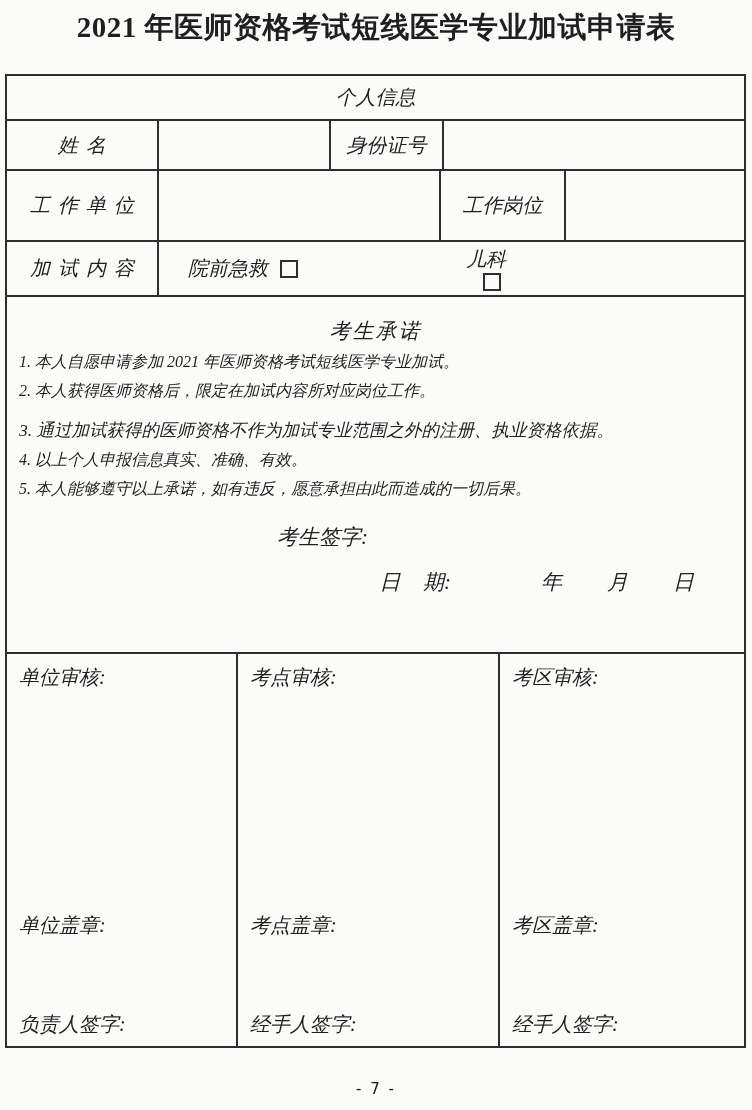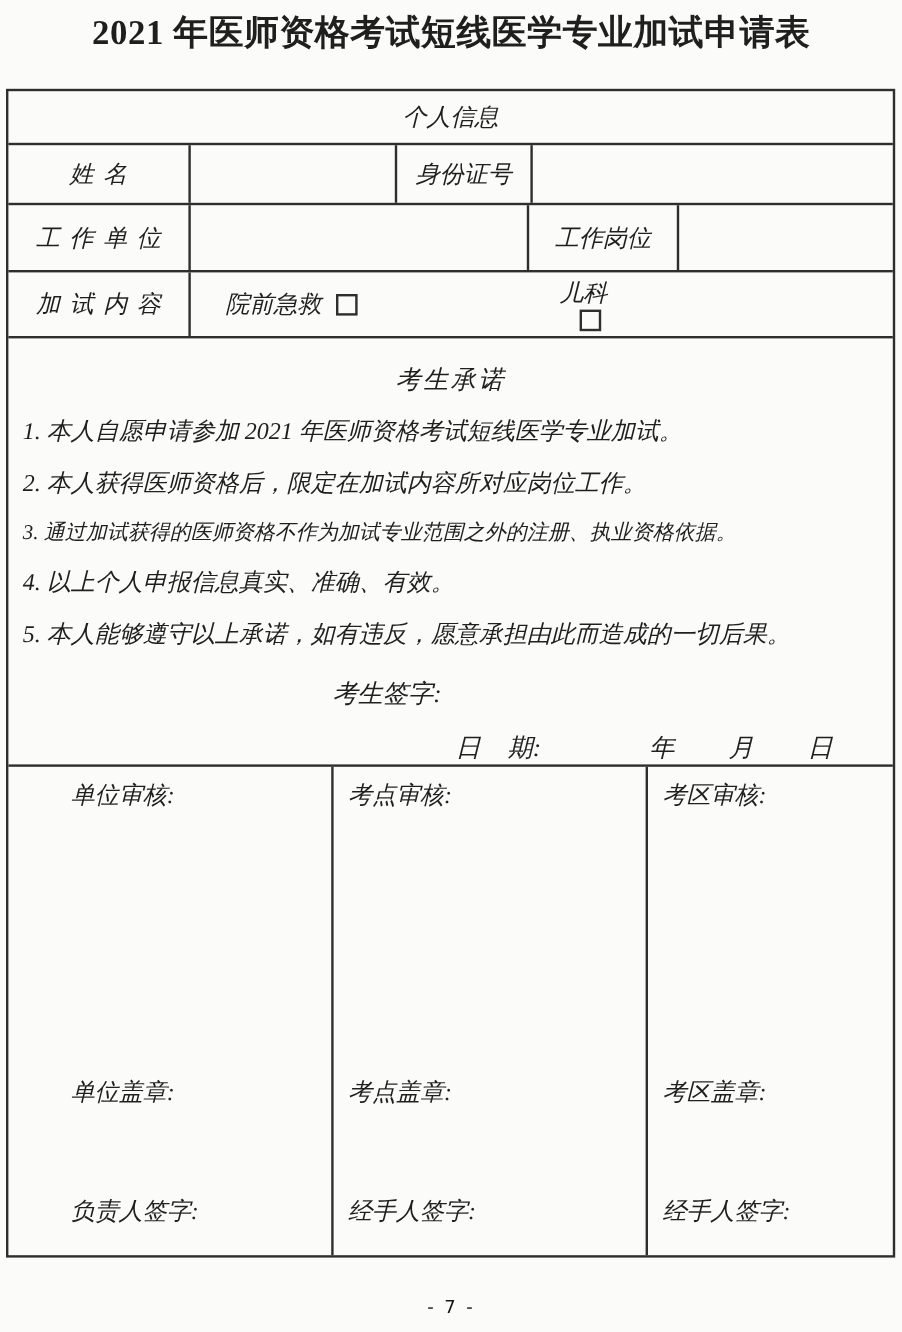"工 作 单 位" .r-work { height: 56px -> 71px }
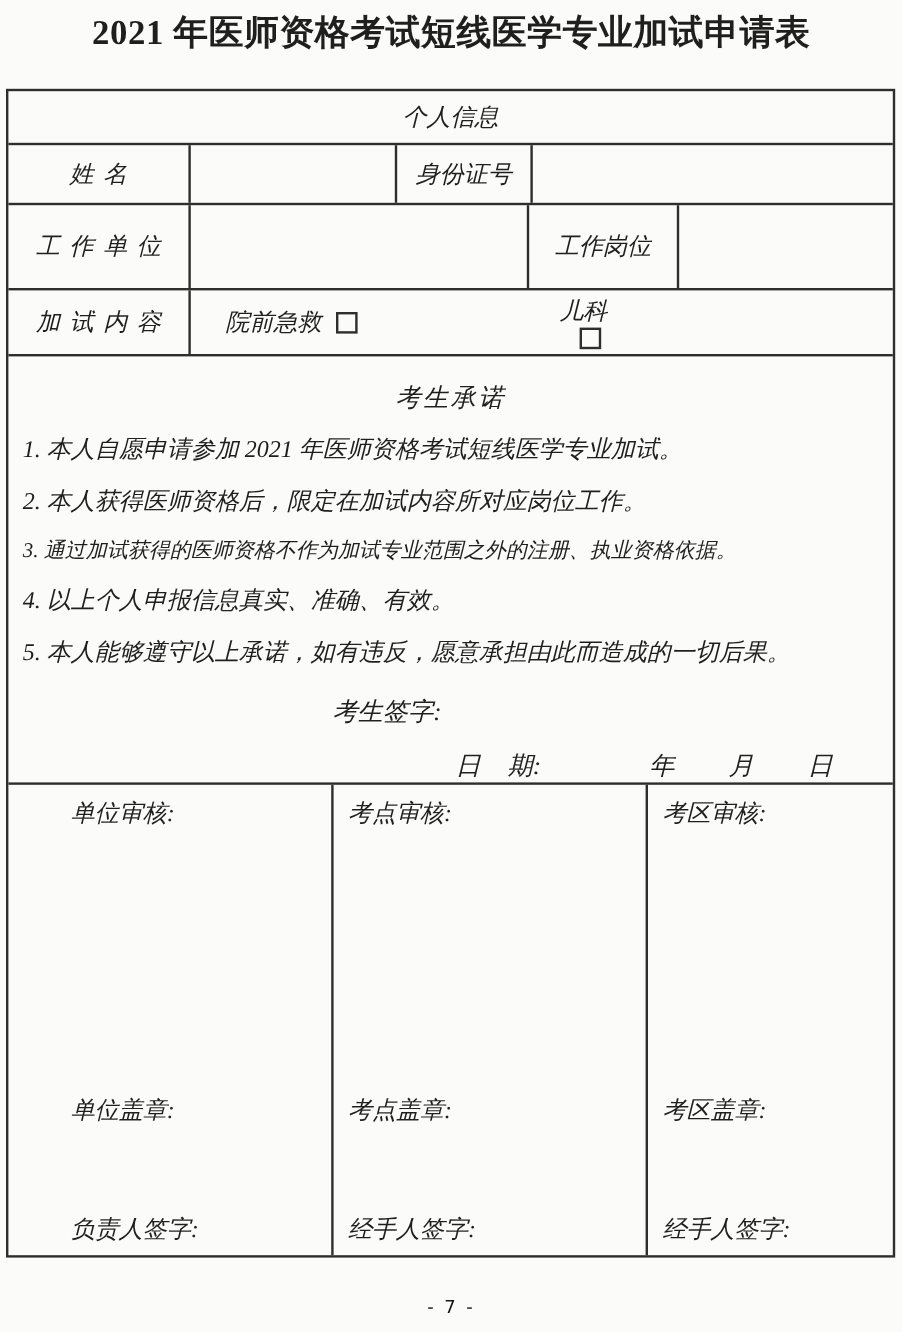"1. 本人自愿申请参加 2021 年医师资格考试短线医学专业加试。" .commit-item { font-size: 20px -> 16px; margin-top: 18px -> 4px }
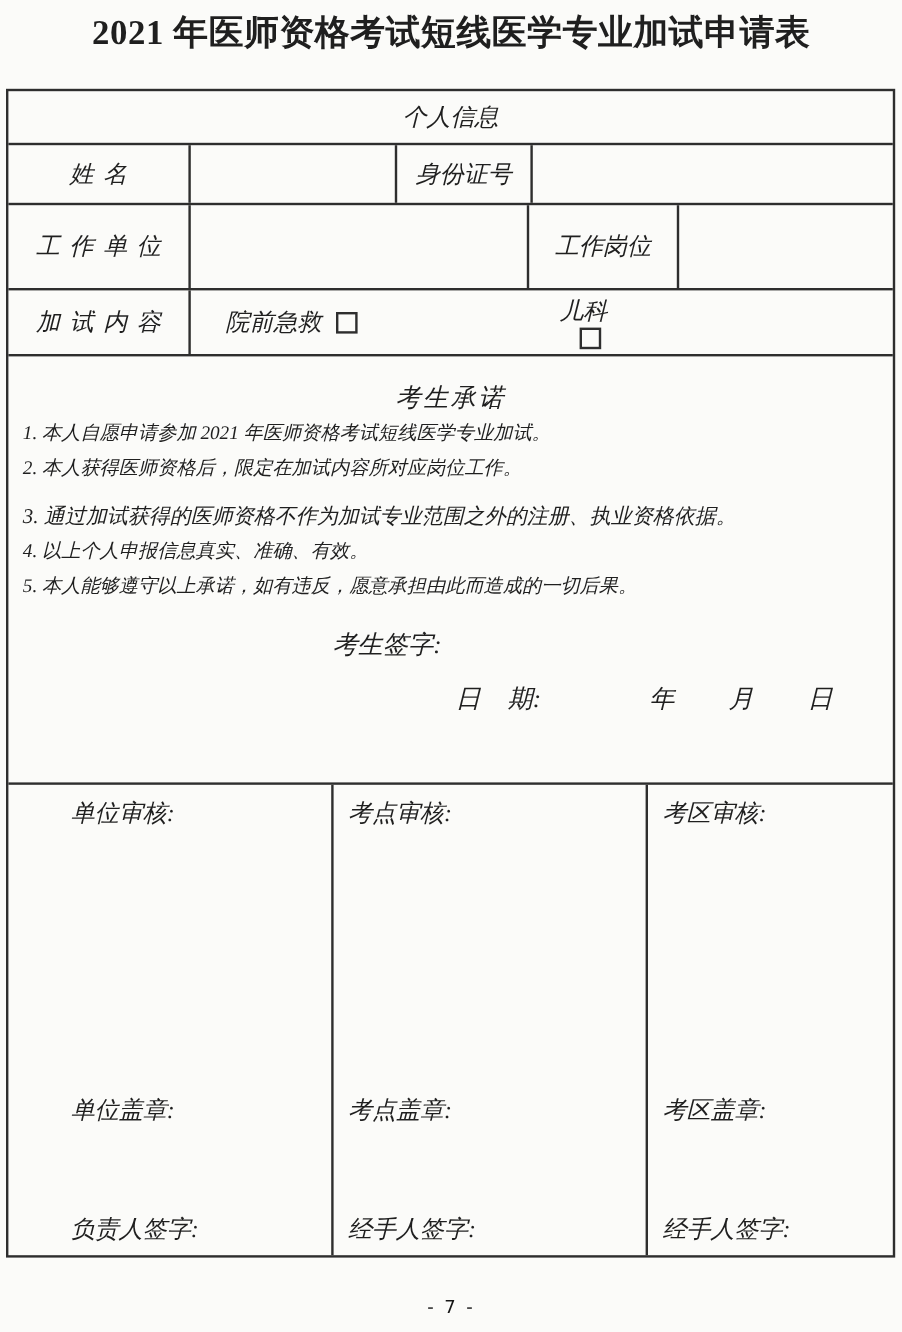"单位审核:" .t-row.last { padding-left: 40px -> none }
